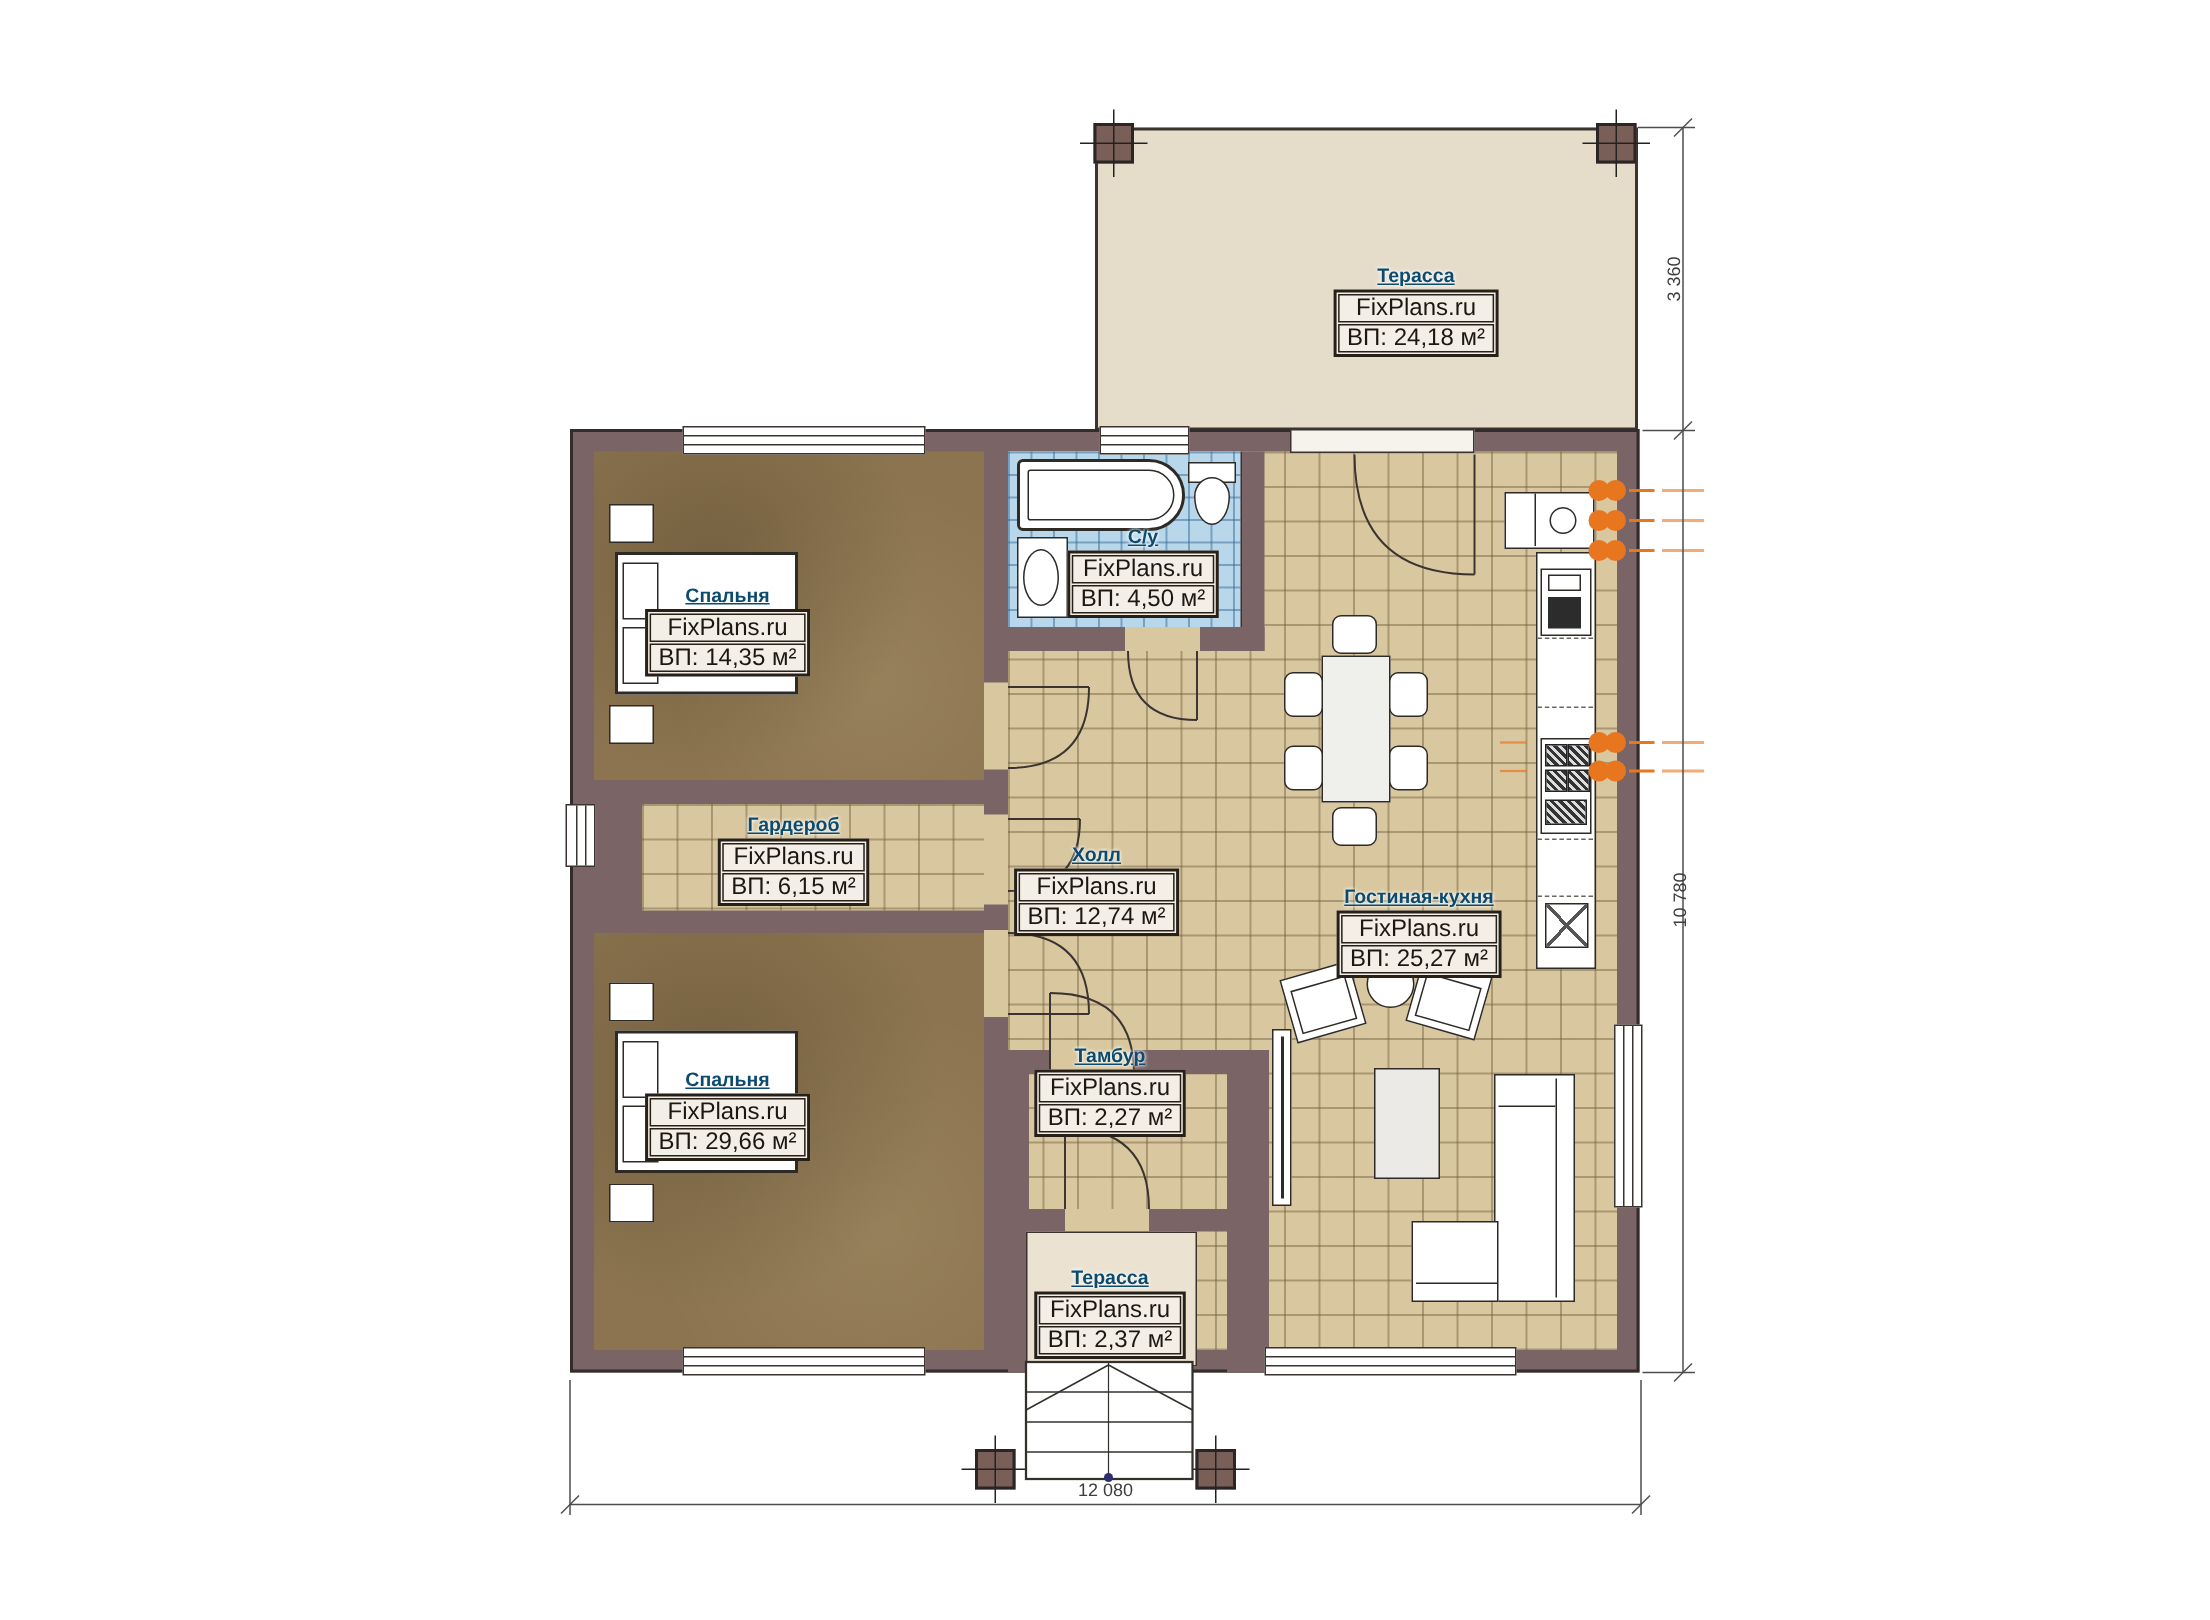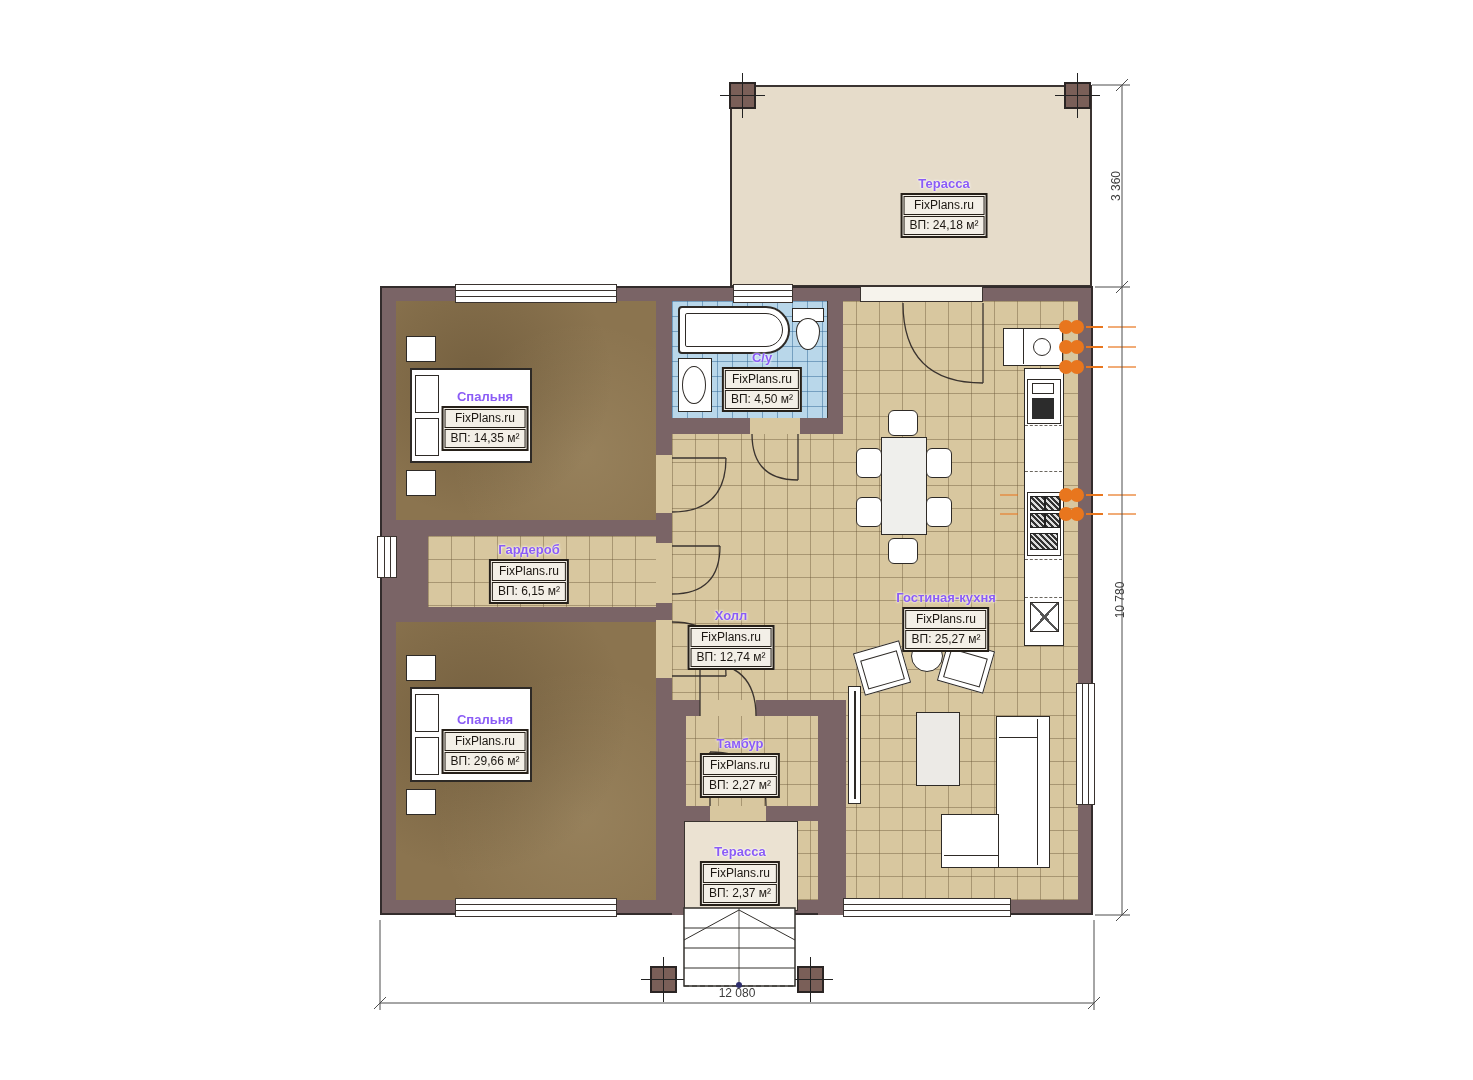"Терасса" .room-name { color: #8b5cf6 -> #0c4a6e; text-decoration: none -> underline }
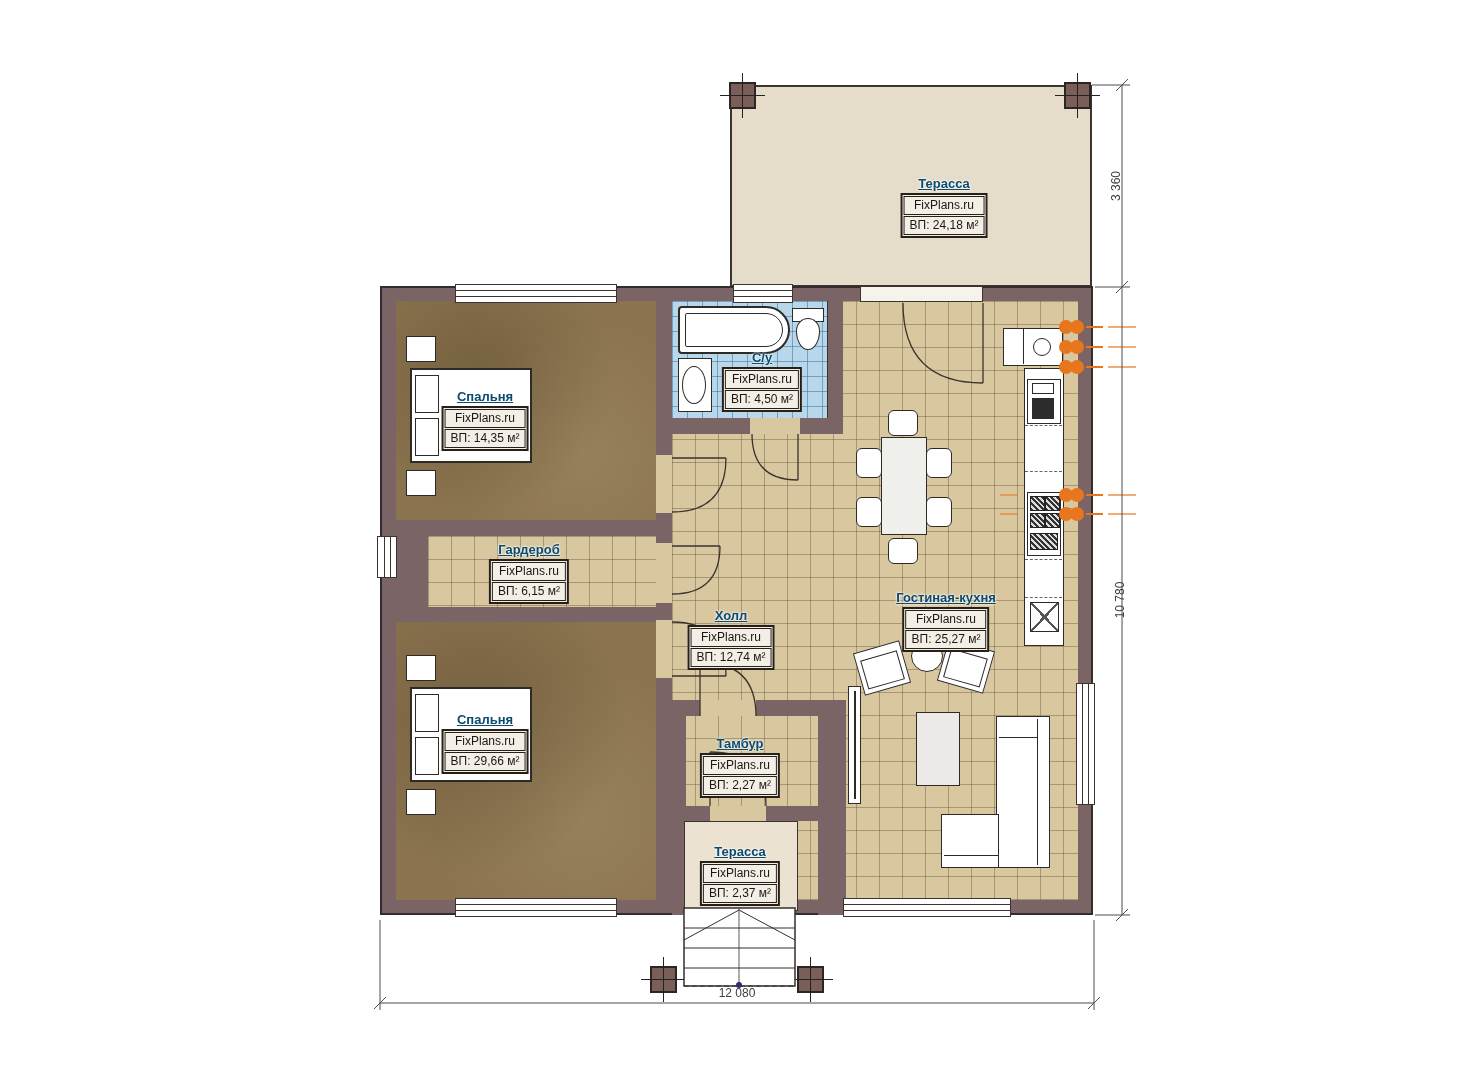"FixPlans.ru" .label-row { font-size: 12px -> 16px }
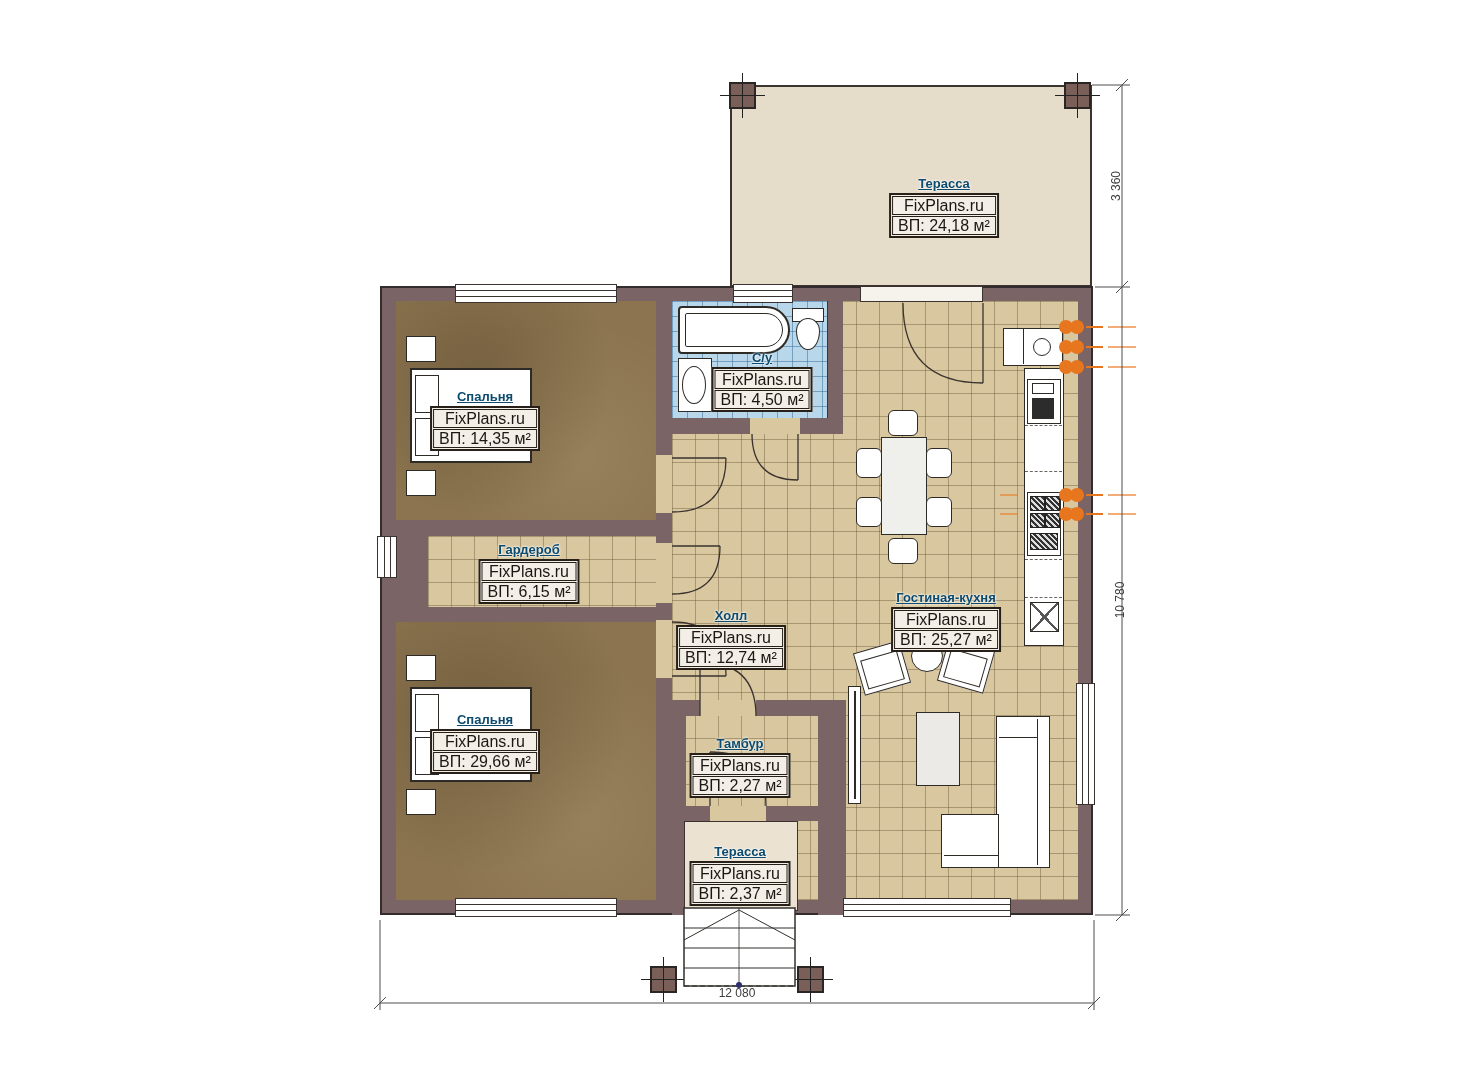"Холл" div.room-label { top: 608px -> 562px }
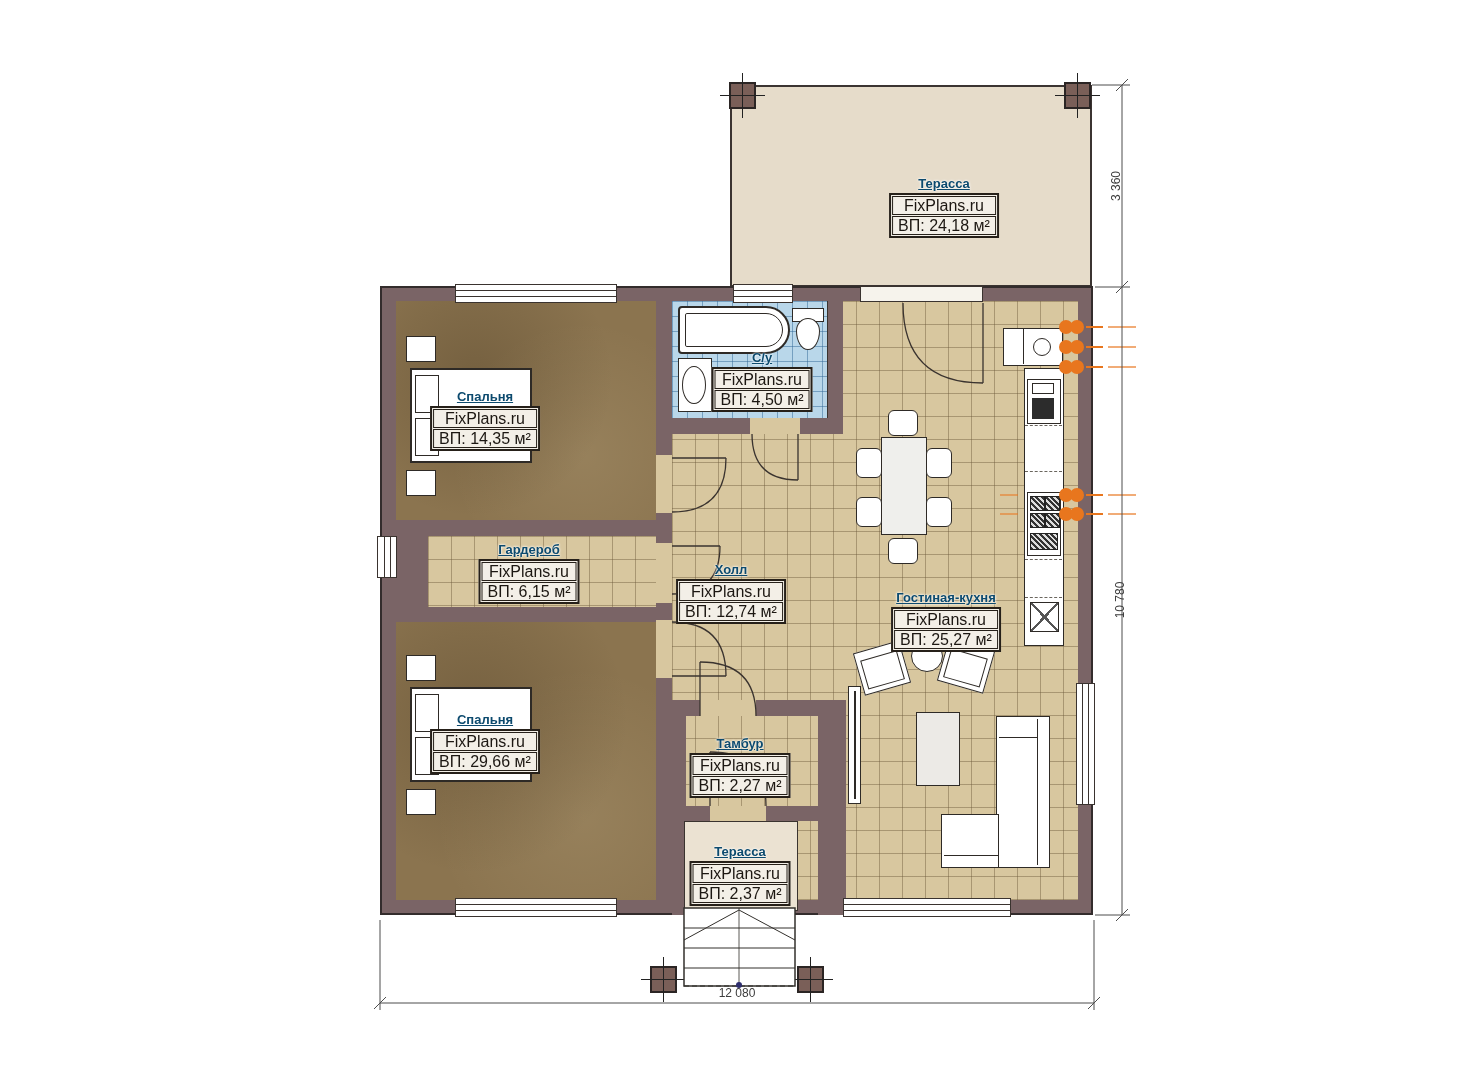"Тамбур" div.room-label { top: 736px -> 696px }
